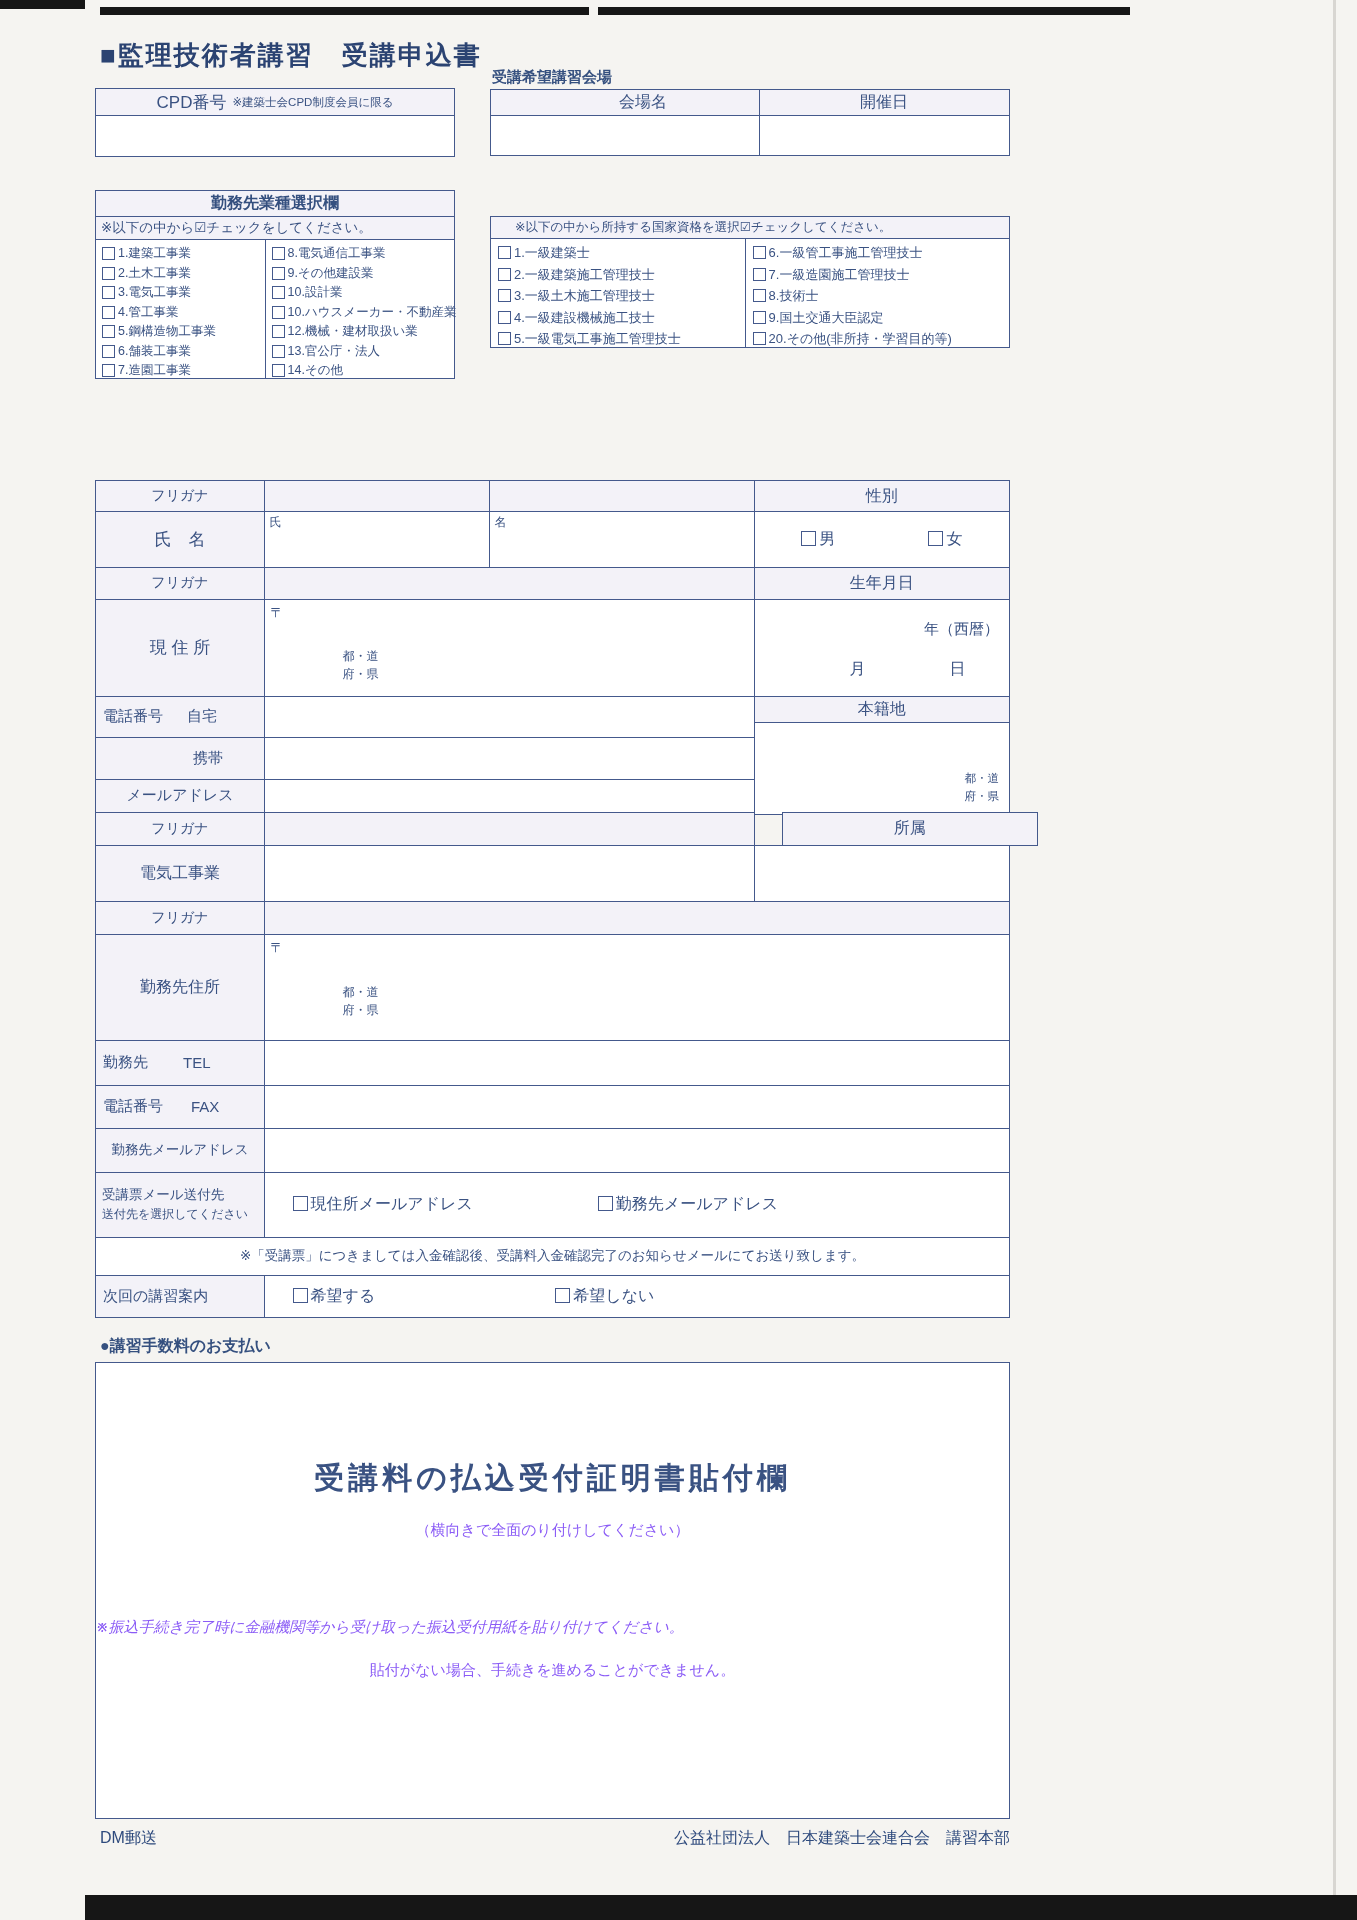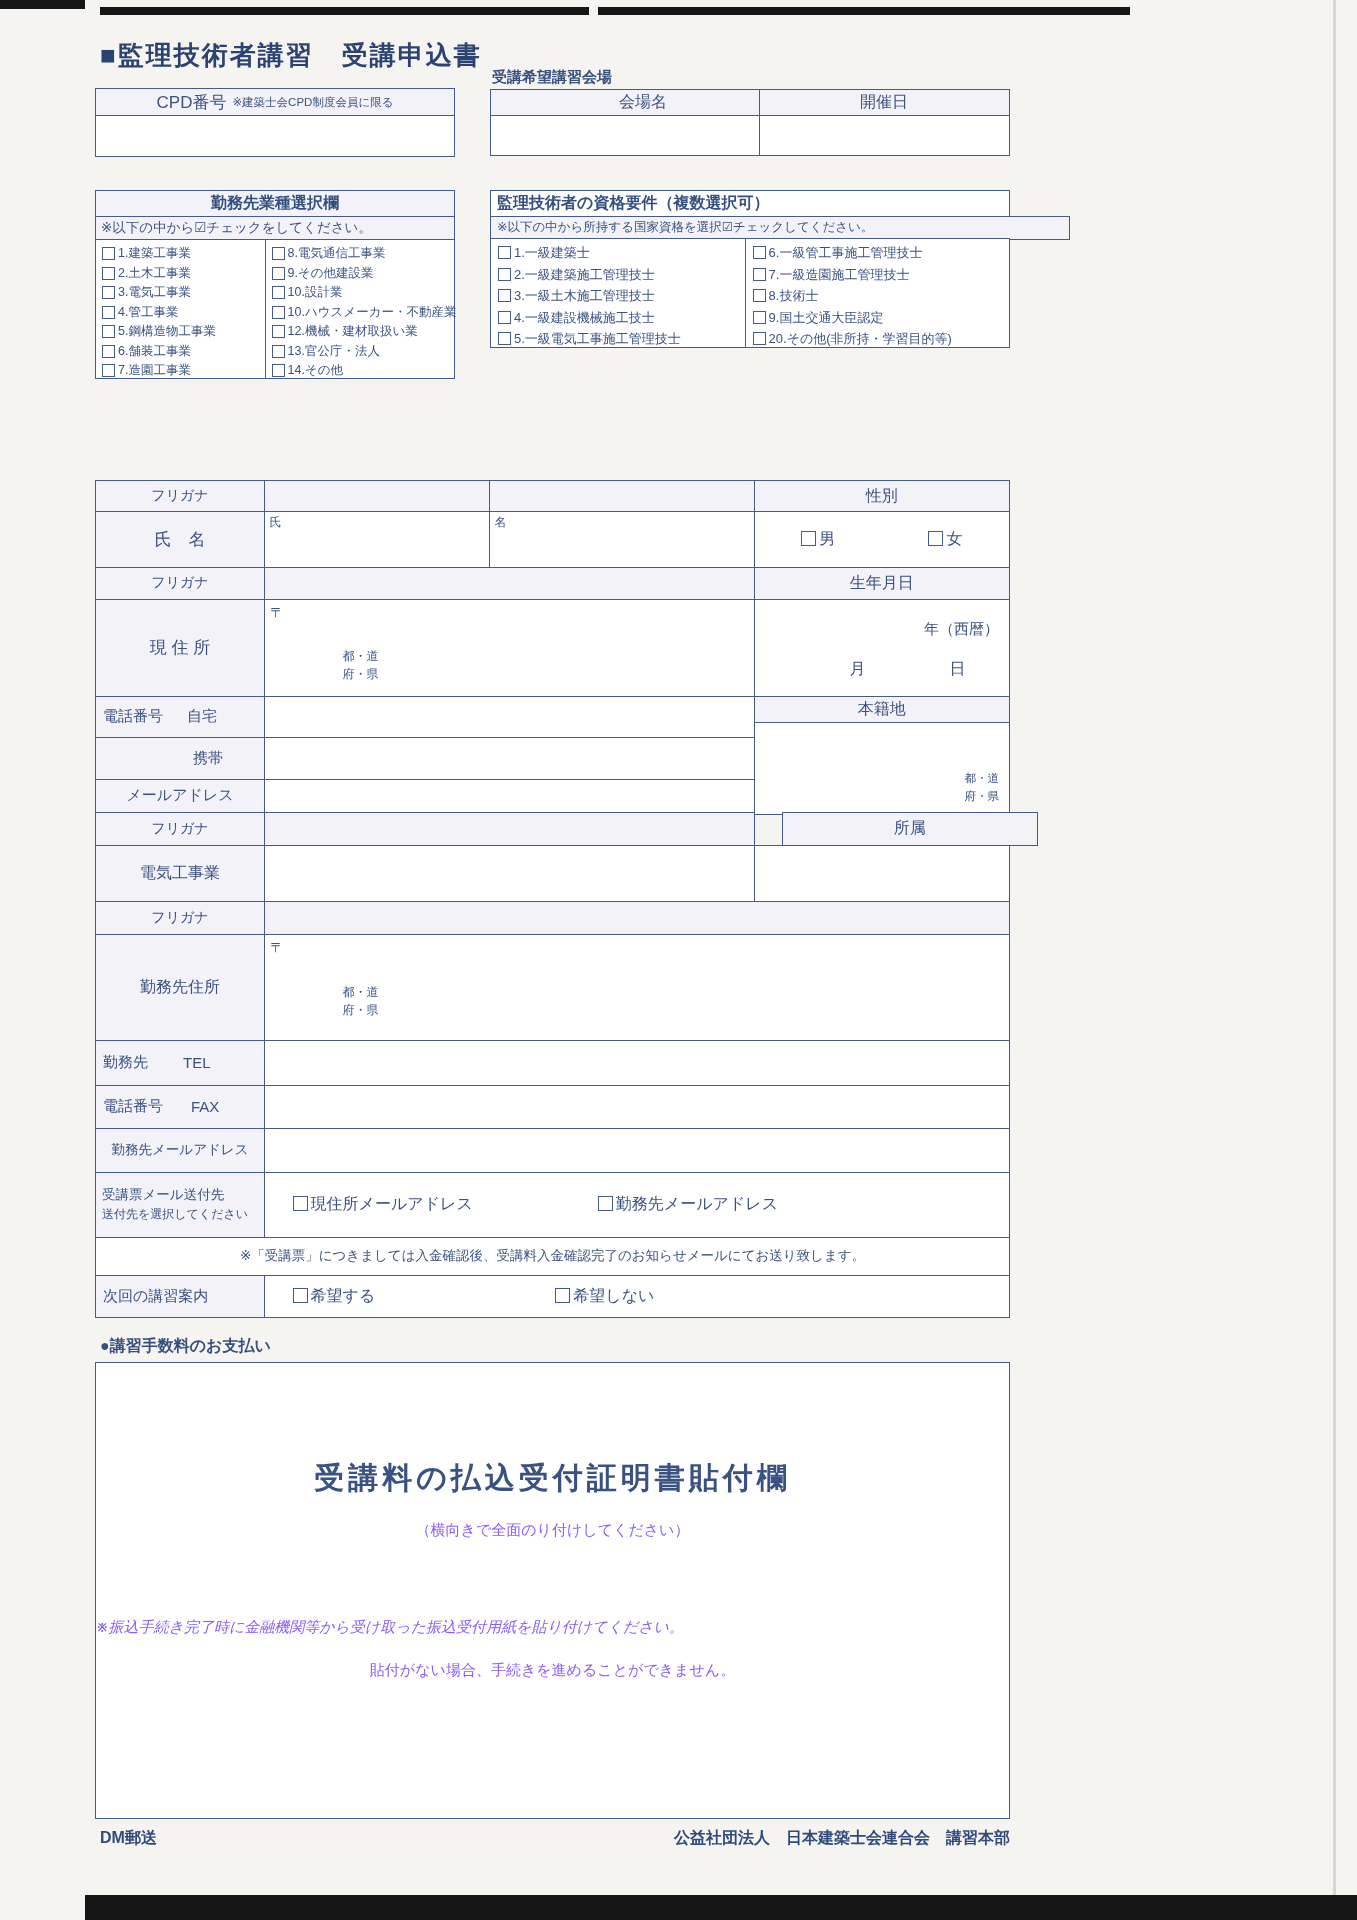"監理技術者の資格要件（複数選択可）" div.cell { html: <div>監理技術者の資格要件（複数選択可）</div> -> none }
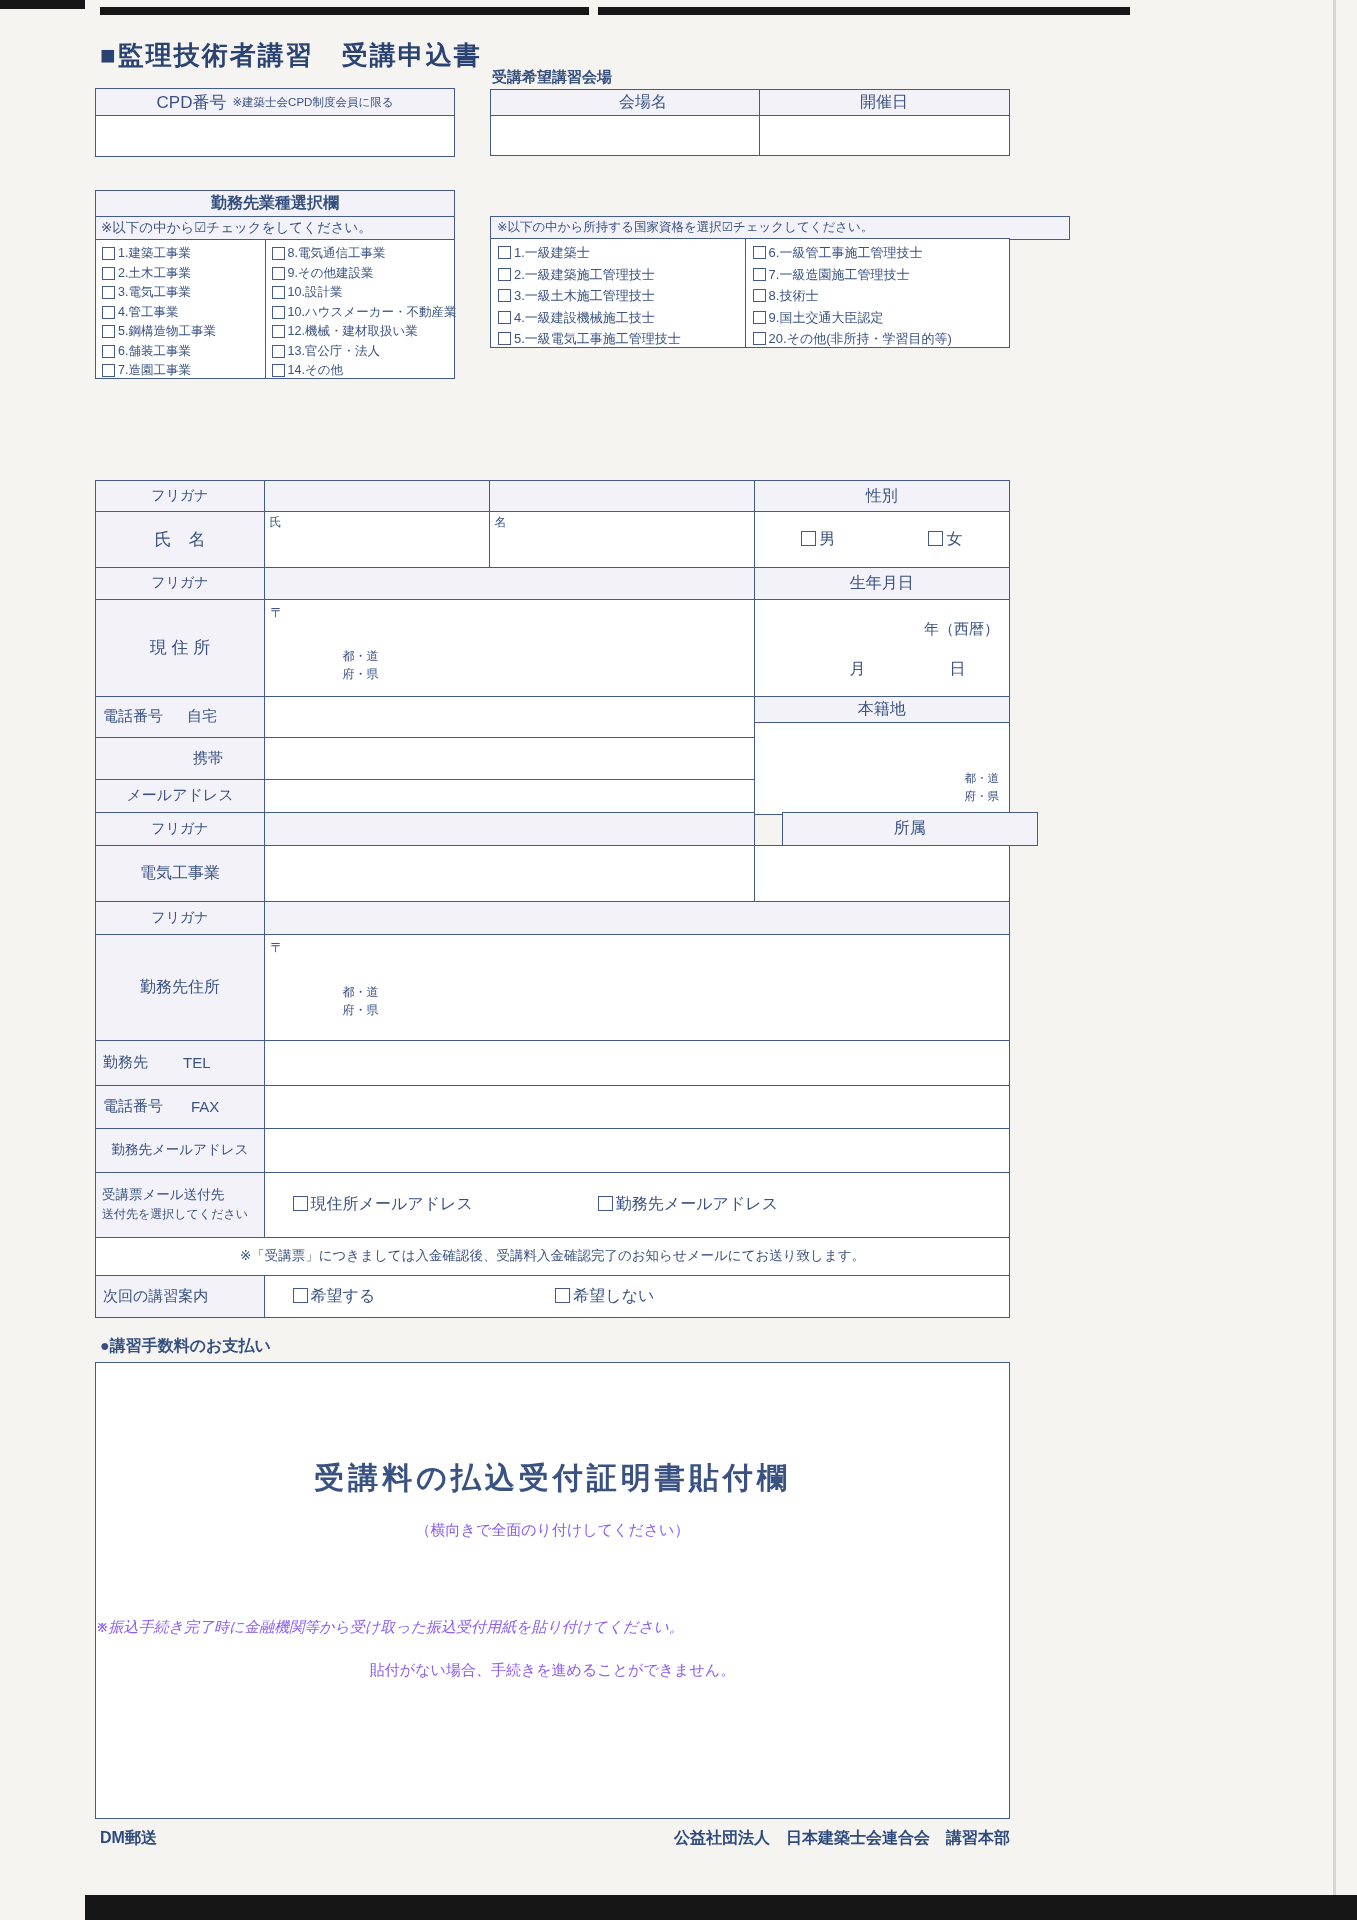"※以下の中から所持する国家資格を選択☑チェックしてください。" div.cell { padding-left: 6px -> 24px; width: 580px -> 520px }
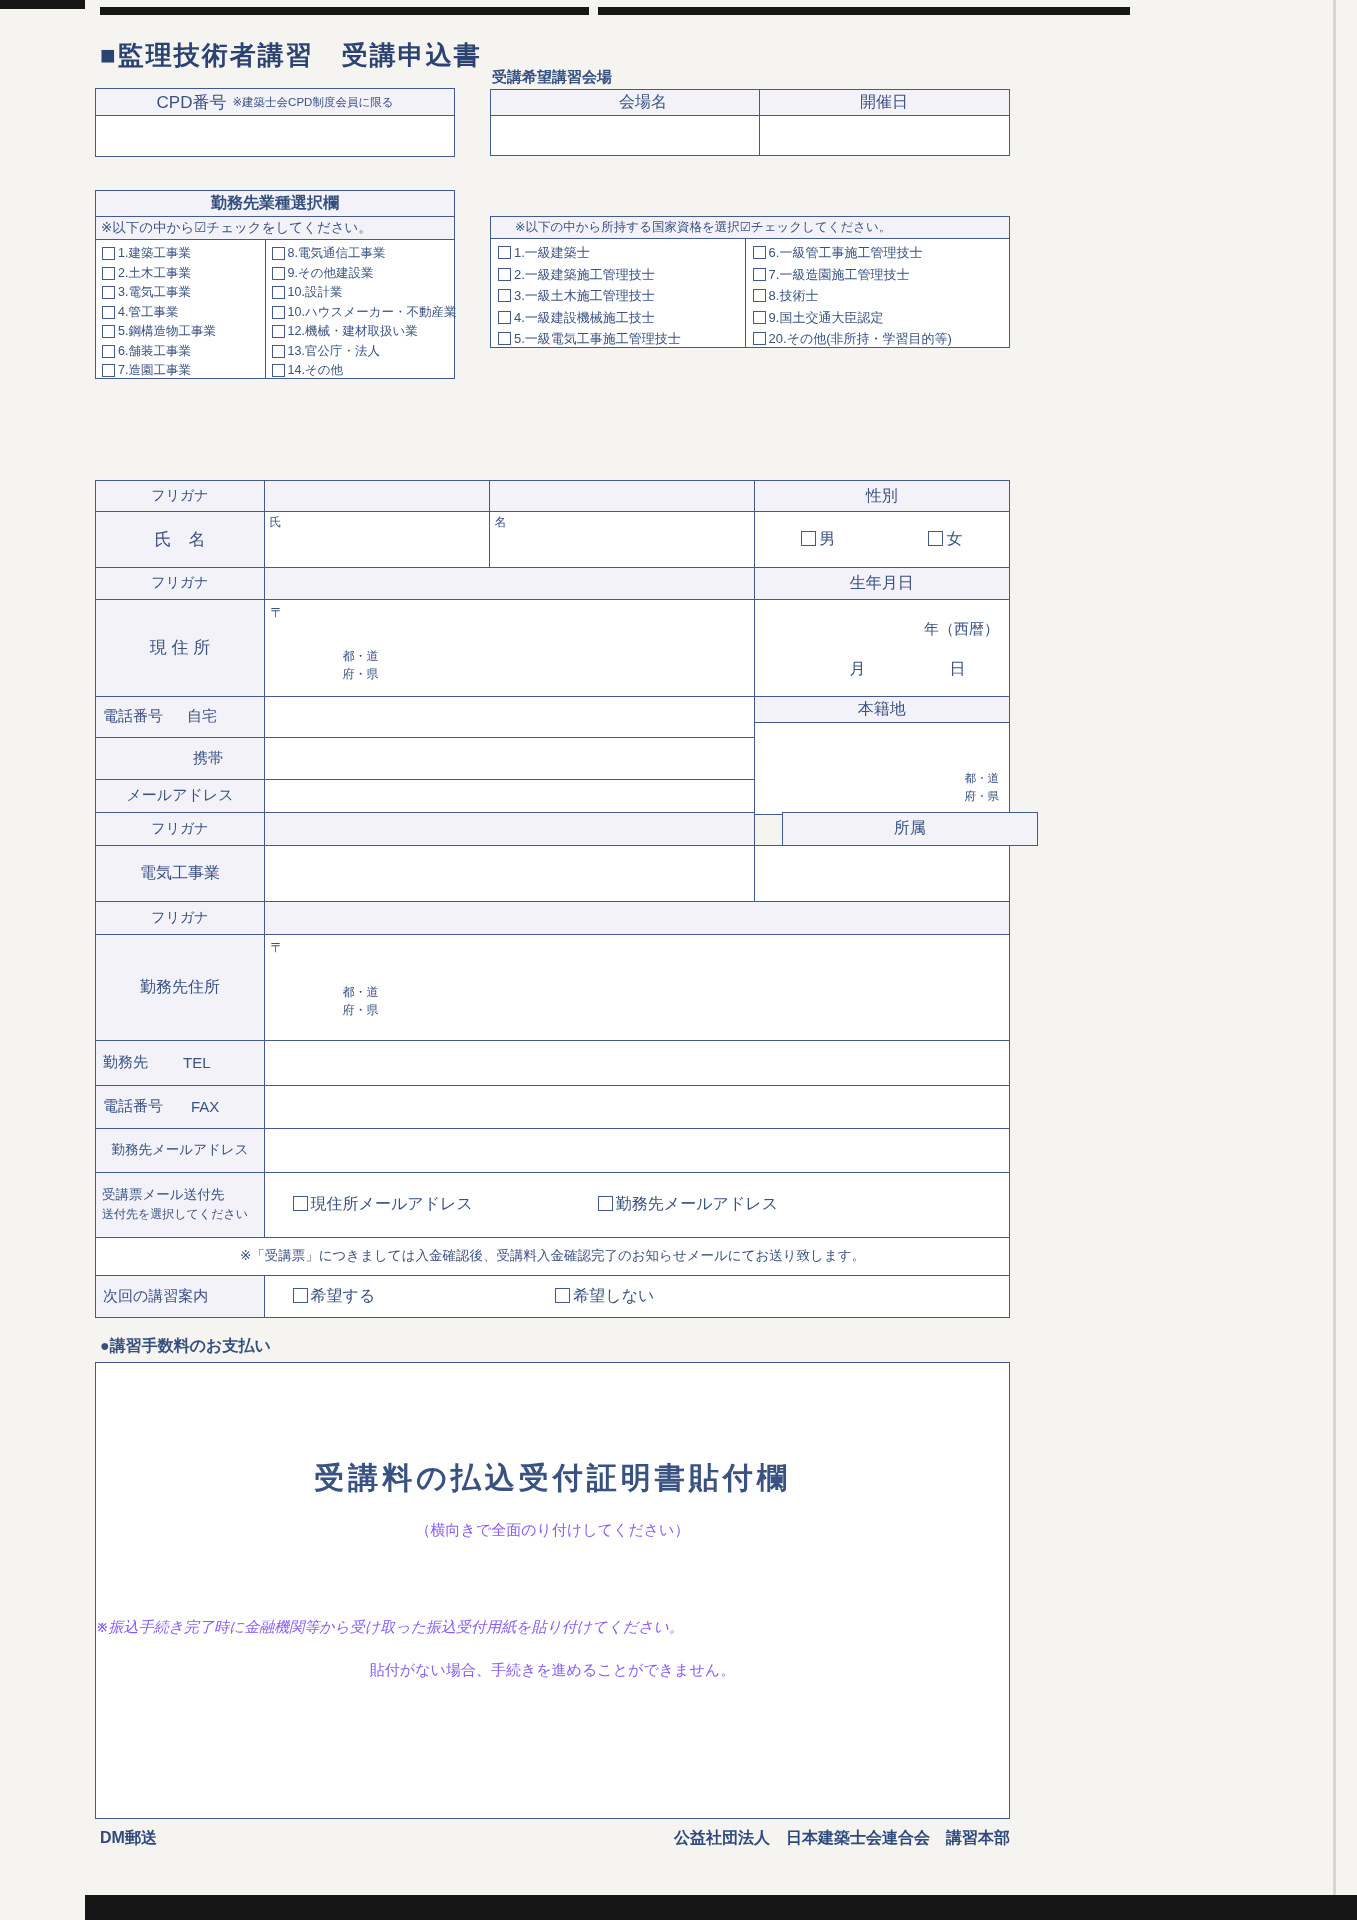"DM郵送" .footer-txt { font-weight: bold -> normal }
